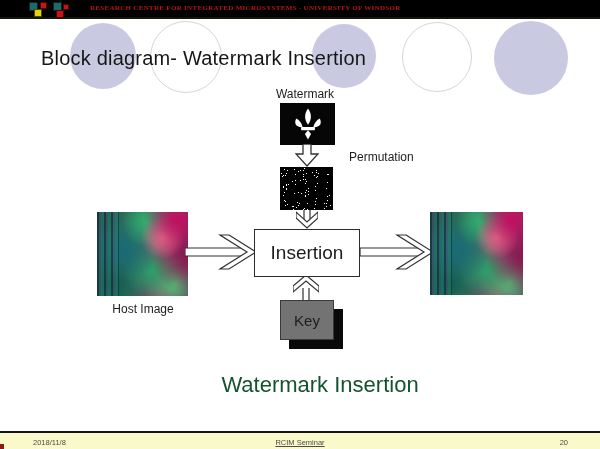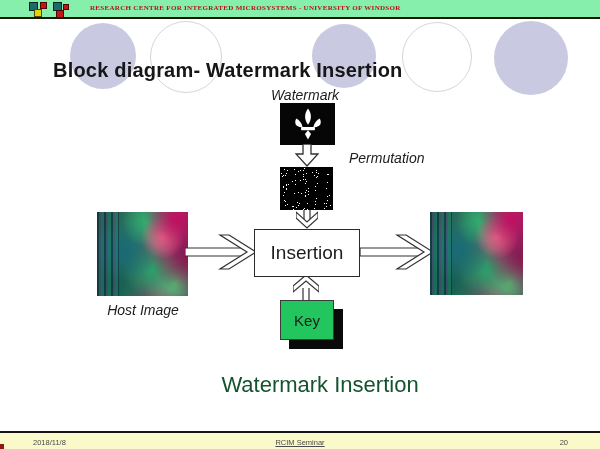"RESEARCH CENTRE FOR INTEGRATED" .header-bar { background: #86efac -> #000000 }
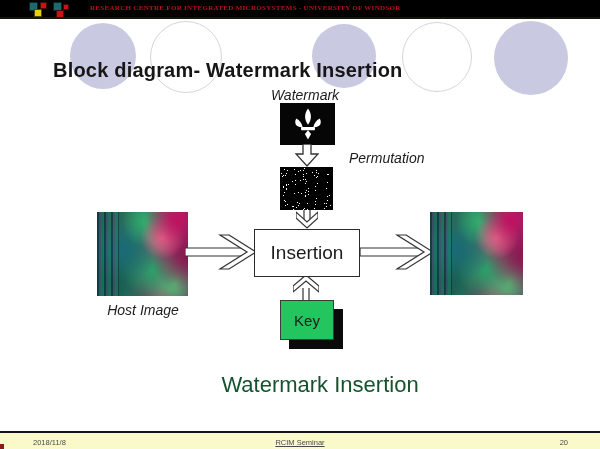"Block diagram- Watermark Insertion" .title { font-weight: bold -> normal; margin: 16px -> 4px }
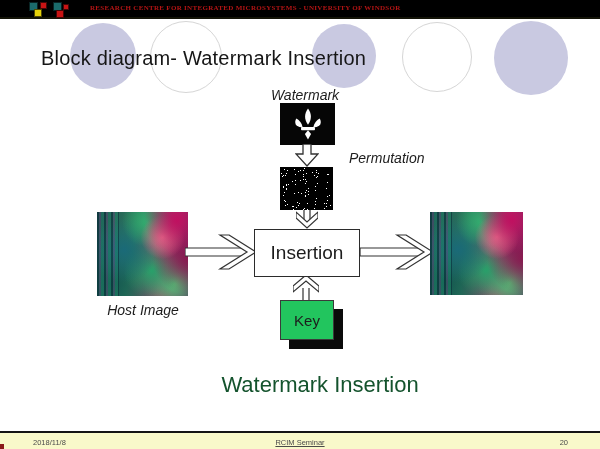"Watermark" .lbl { font-size: 14px -> 12px; font-style: italic -> none }
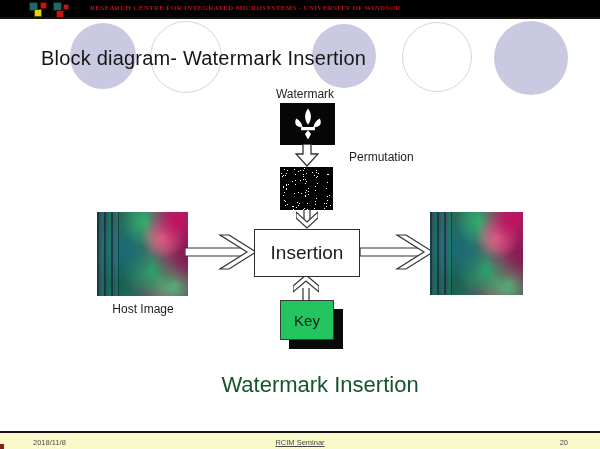"Key" .key-box { background: #22c55e -> #737373 }
